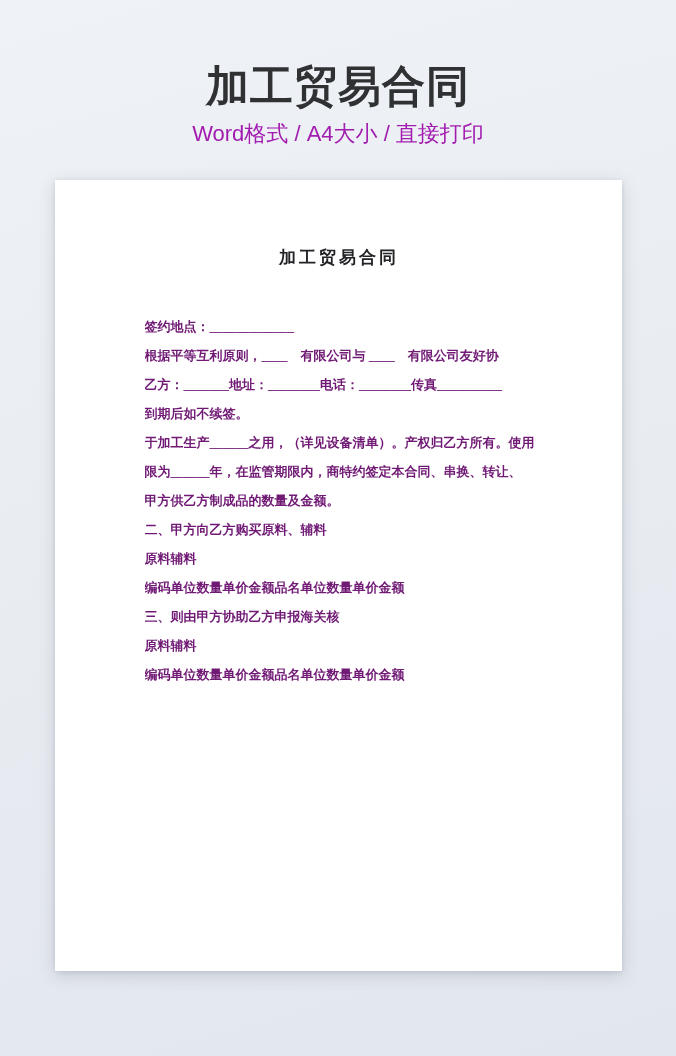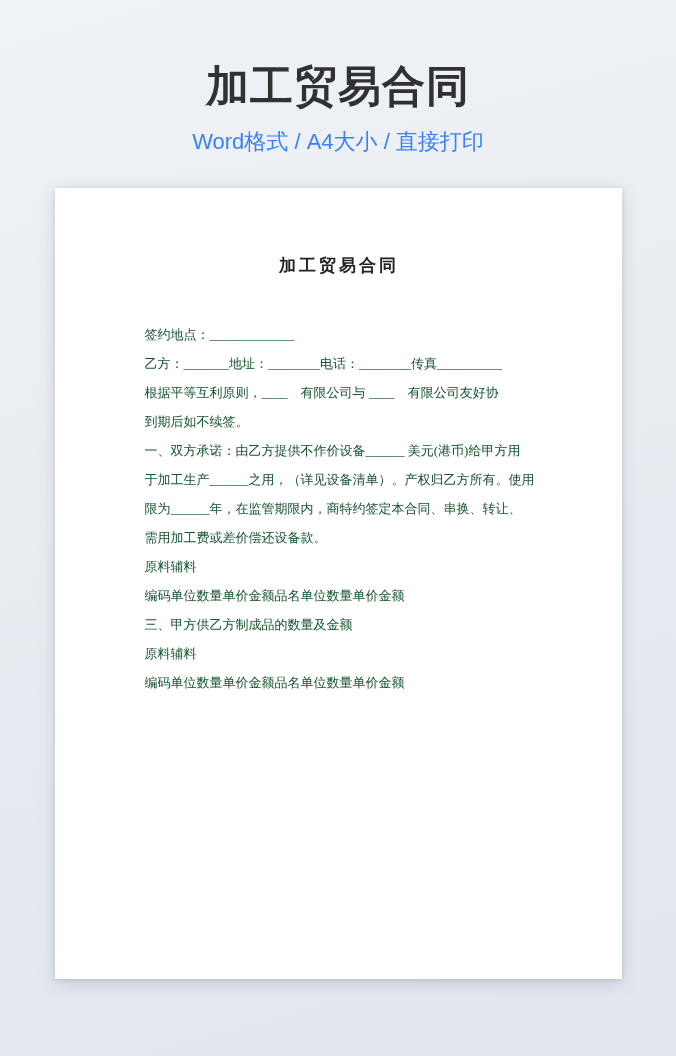"Word格式 / A4大小 / 直接打印" .header-subtitle { color: #3b82f6 -> #a21caf; margin-top: 16px -> 8px }
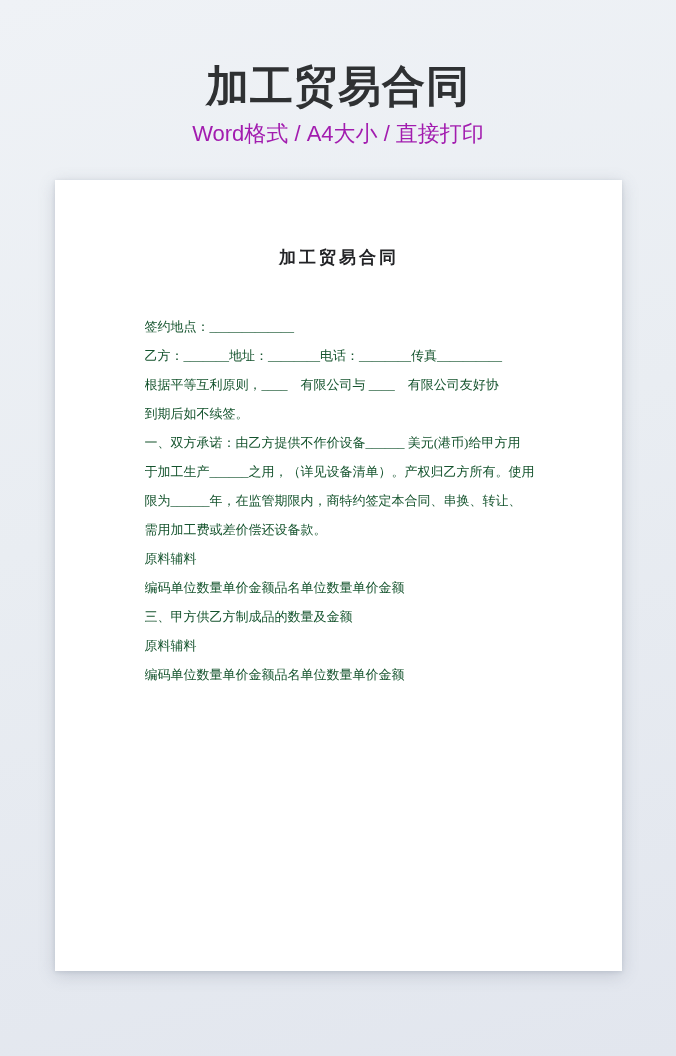"签约地点：_____________" .doc-lines .line { color: #14532d -> #701a75; font-weight: 400 -> 700 }
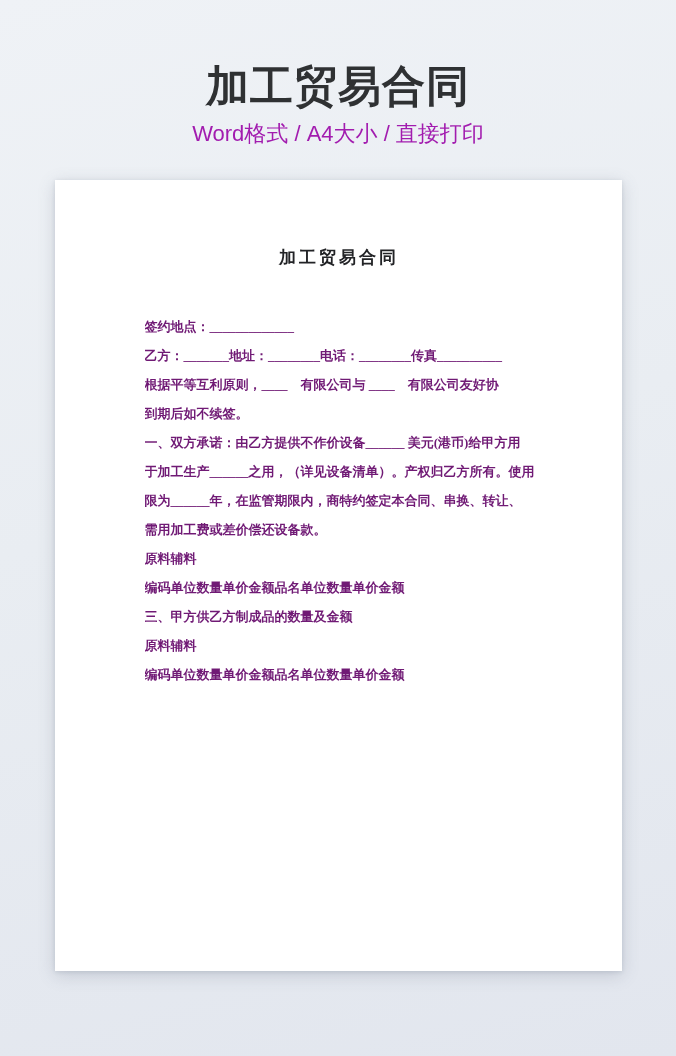"乙方：_______地址：________电话：________传真______" div.line { order: before "根据平等互利原则，____ 有限公司与 ____ 有限公司友好协" -> after "根据平等互利原则，____ 有限公司与 ____ 有限公司友好协" }
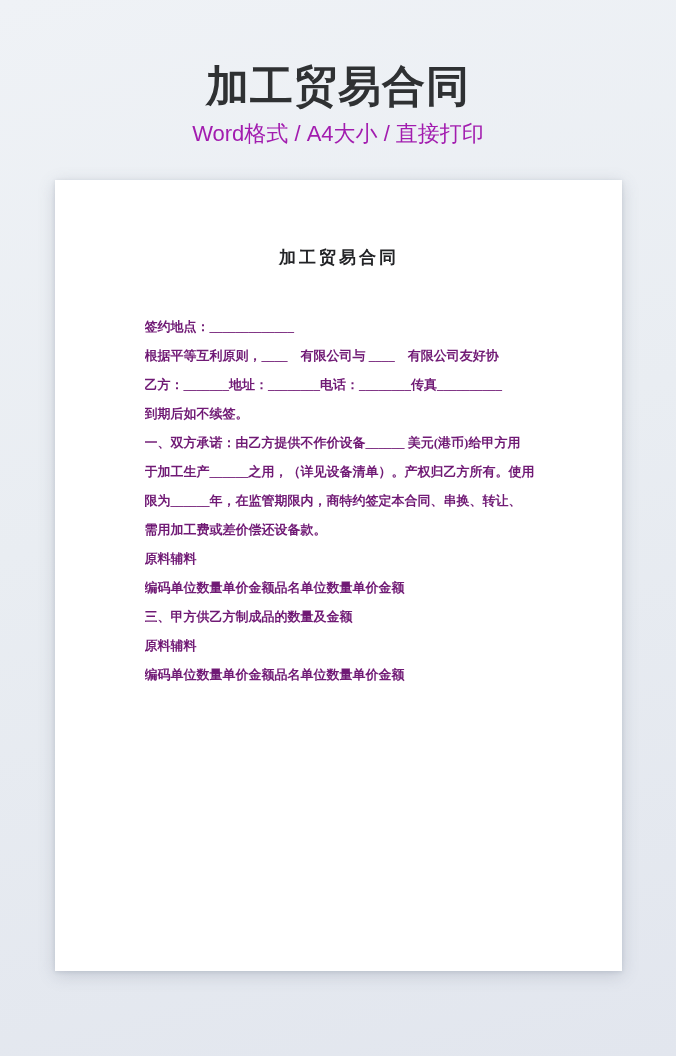"一、双方承诺：由乙方提供不作价设备______ 美元(港币)给甲方用" div.line { html: <div>一、双方承诺：由乙方提供不作价设备______ 美元(港币)给甲方用</div> -> none }
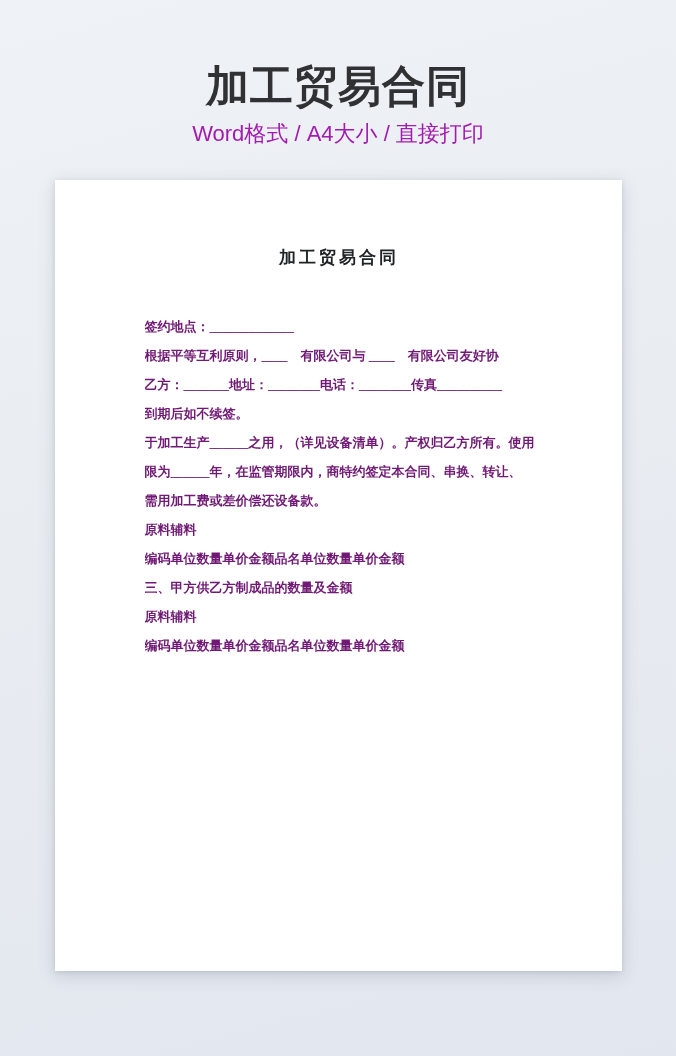"需用加工费或差价偿还设备款。" div.line { text: 需用加工费或差价偿还设备款 -> 甲方供乙方制成品的数量及金额 }
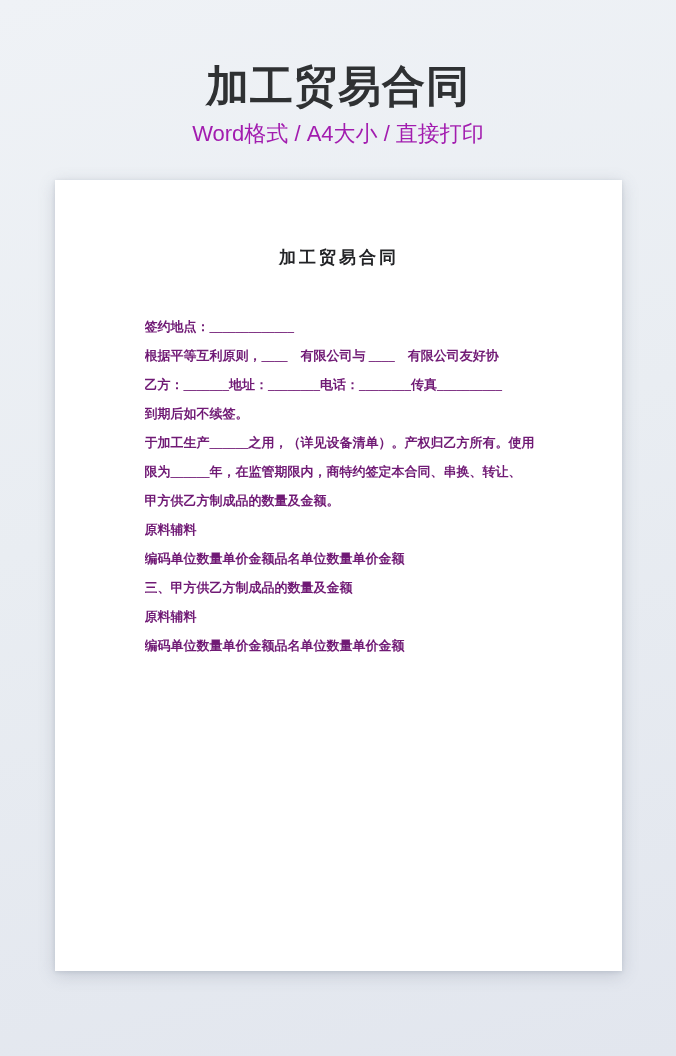"二、甲方向乙方购买原料、辅料" div.line { html: none -> <div>二、甲方向乙方购买原料、辅料</div> }
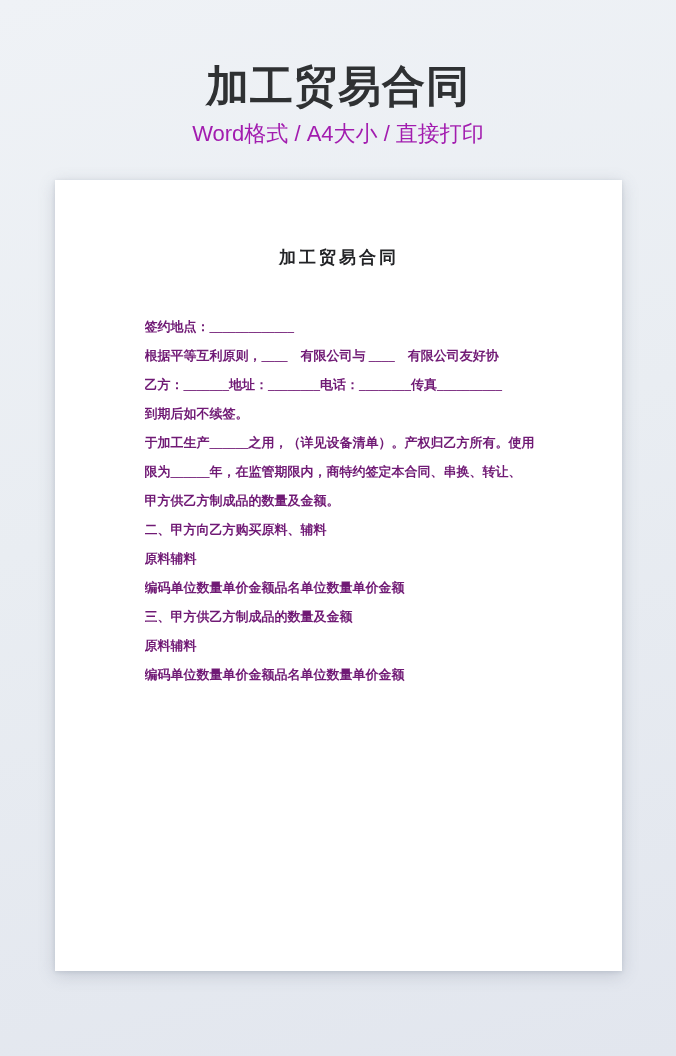"三、甲方供乙方制成品的数量及金额" div.line { text: 甲方供乙方制成品的数量及金额 -> 则由甲方协助乙方申报海关核 }
